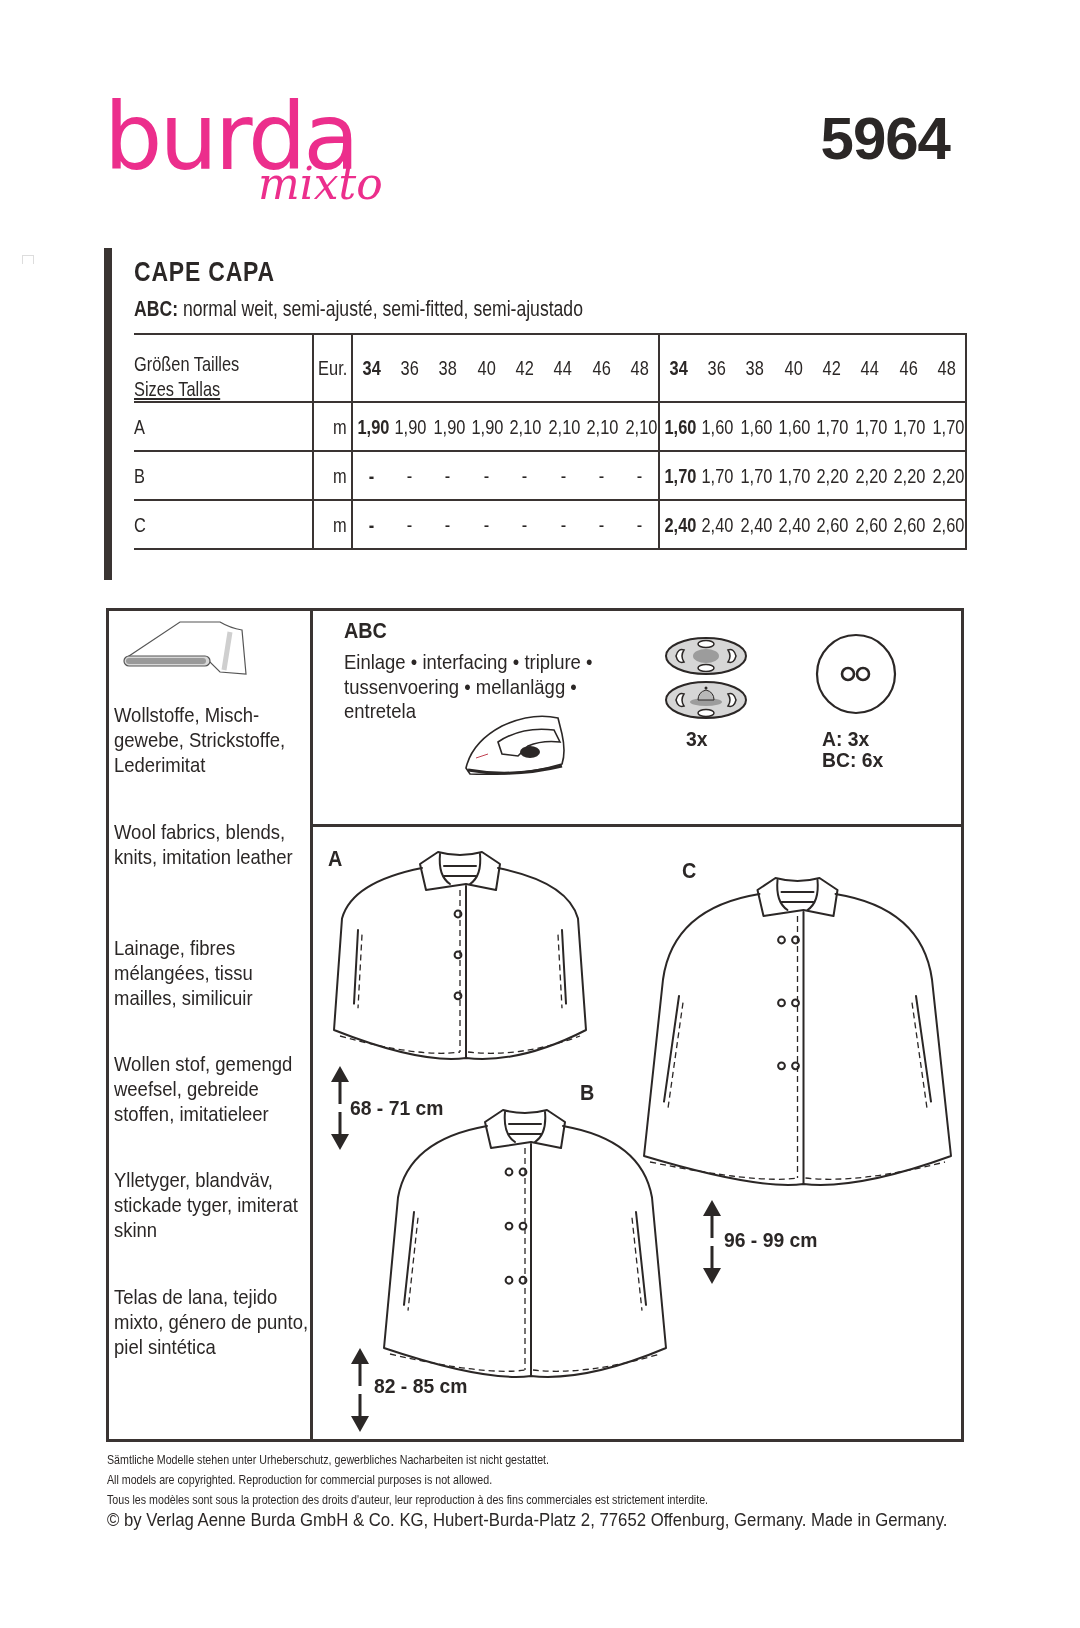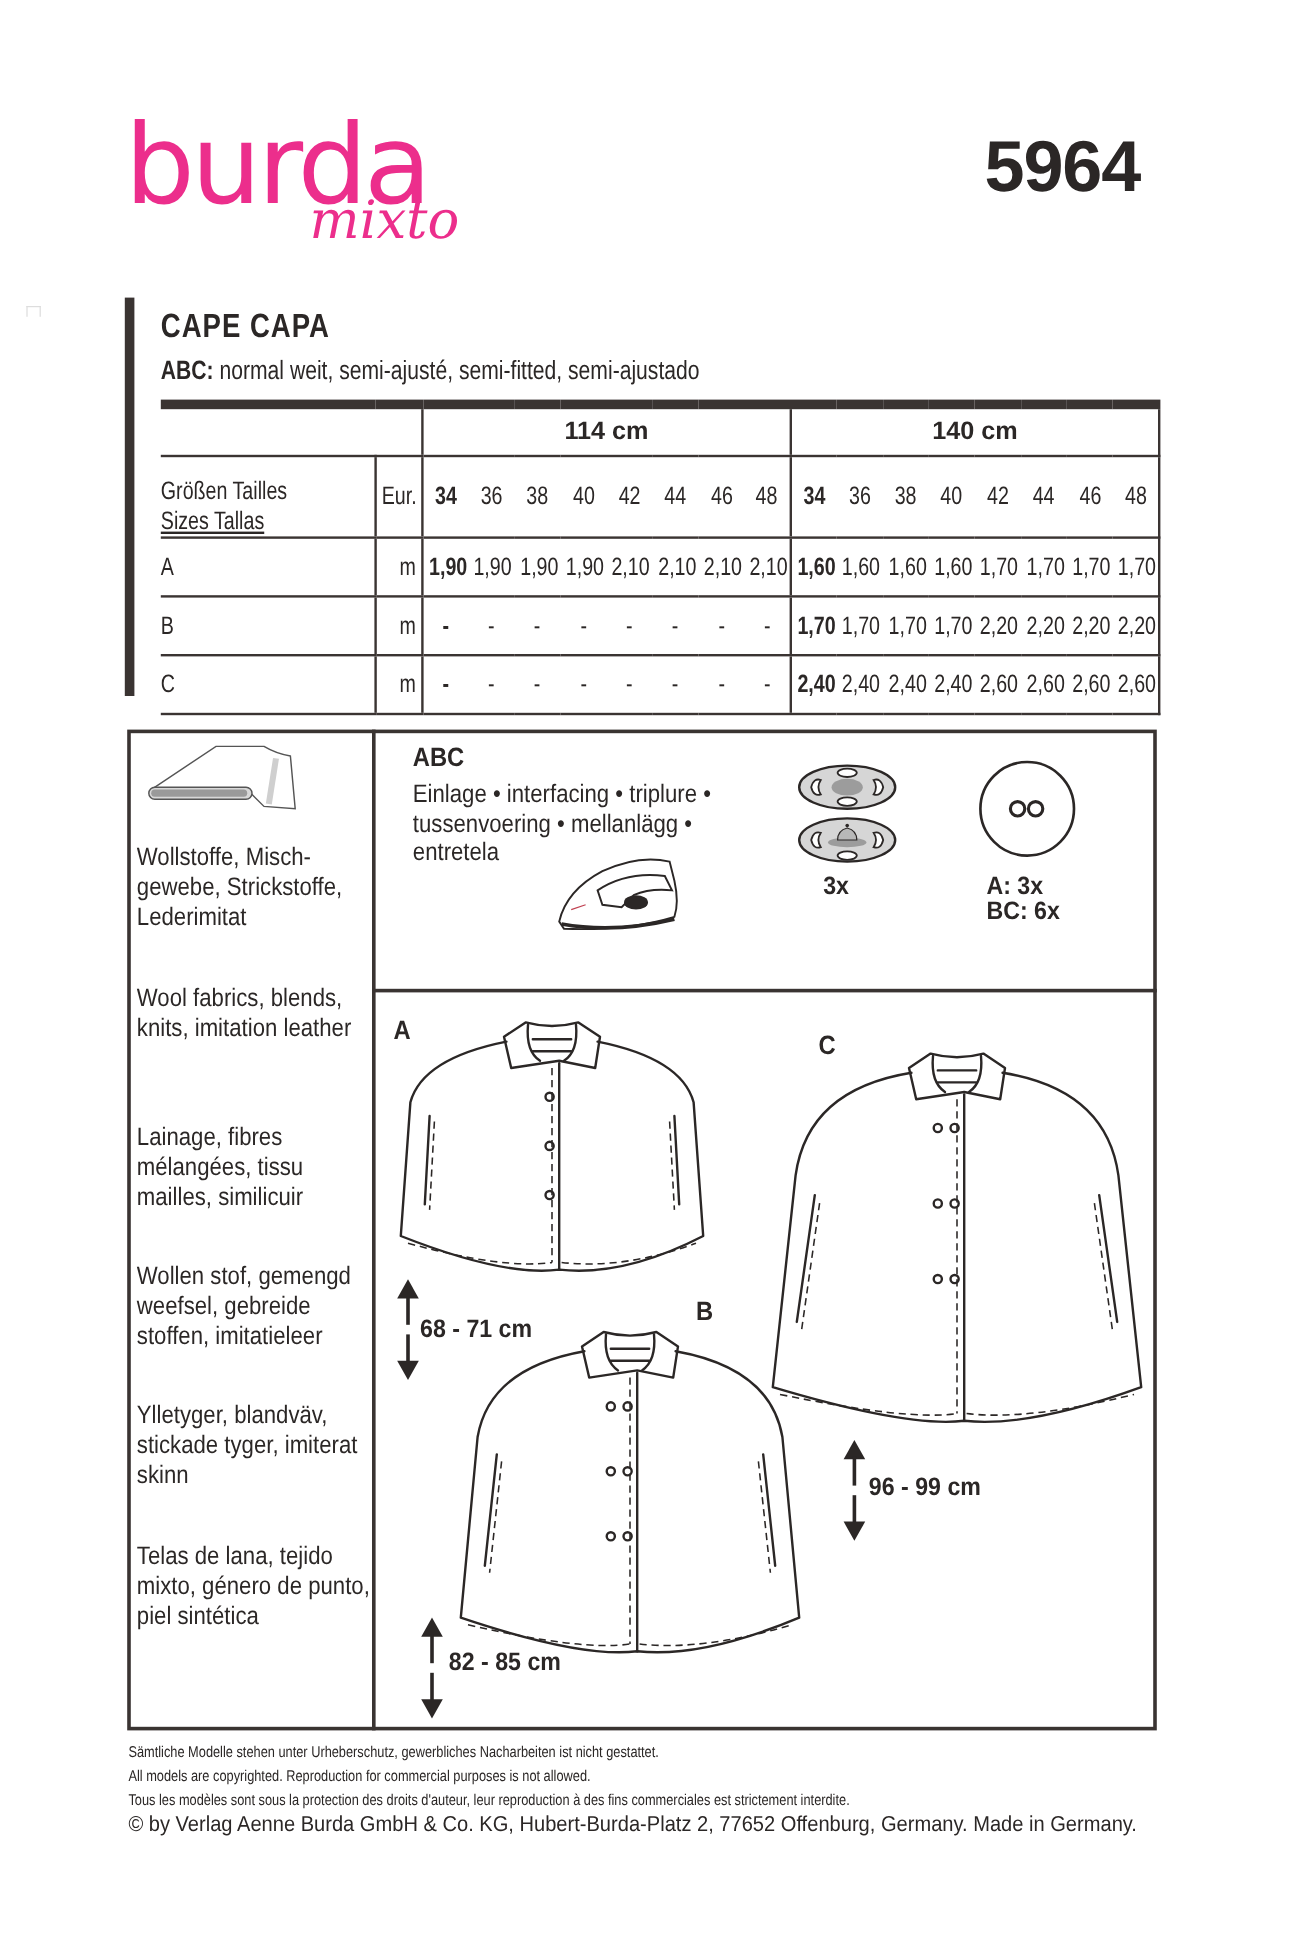"114 cm" tr.top { html: <tr> <td></td> <td><span>114 cm</span></td> <td><span>140 cm</span></td> </tr> -> none }
